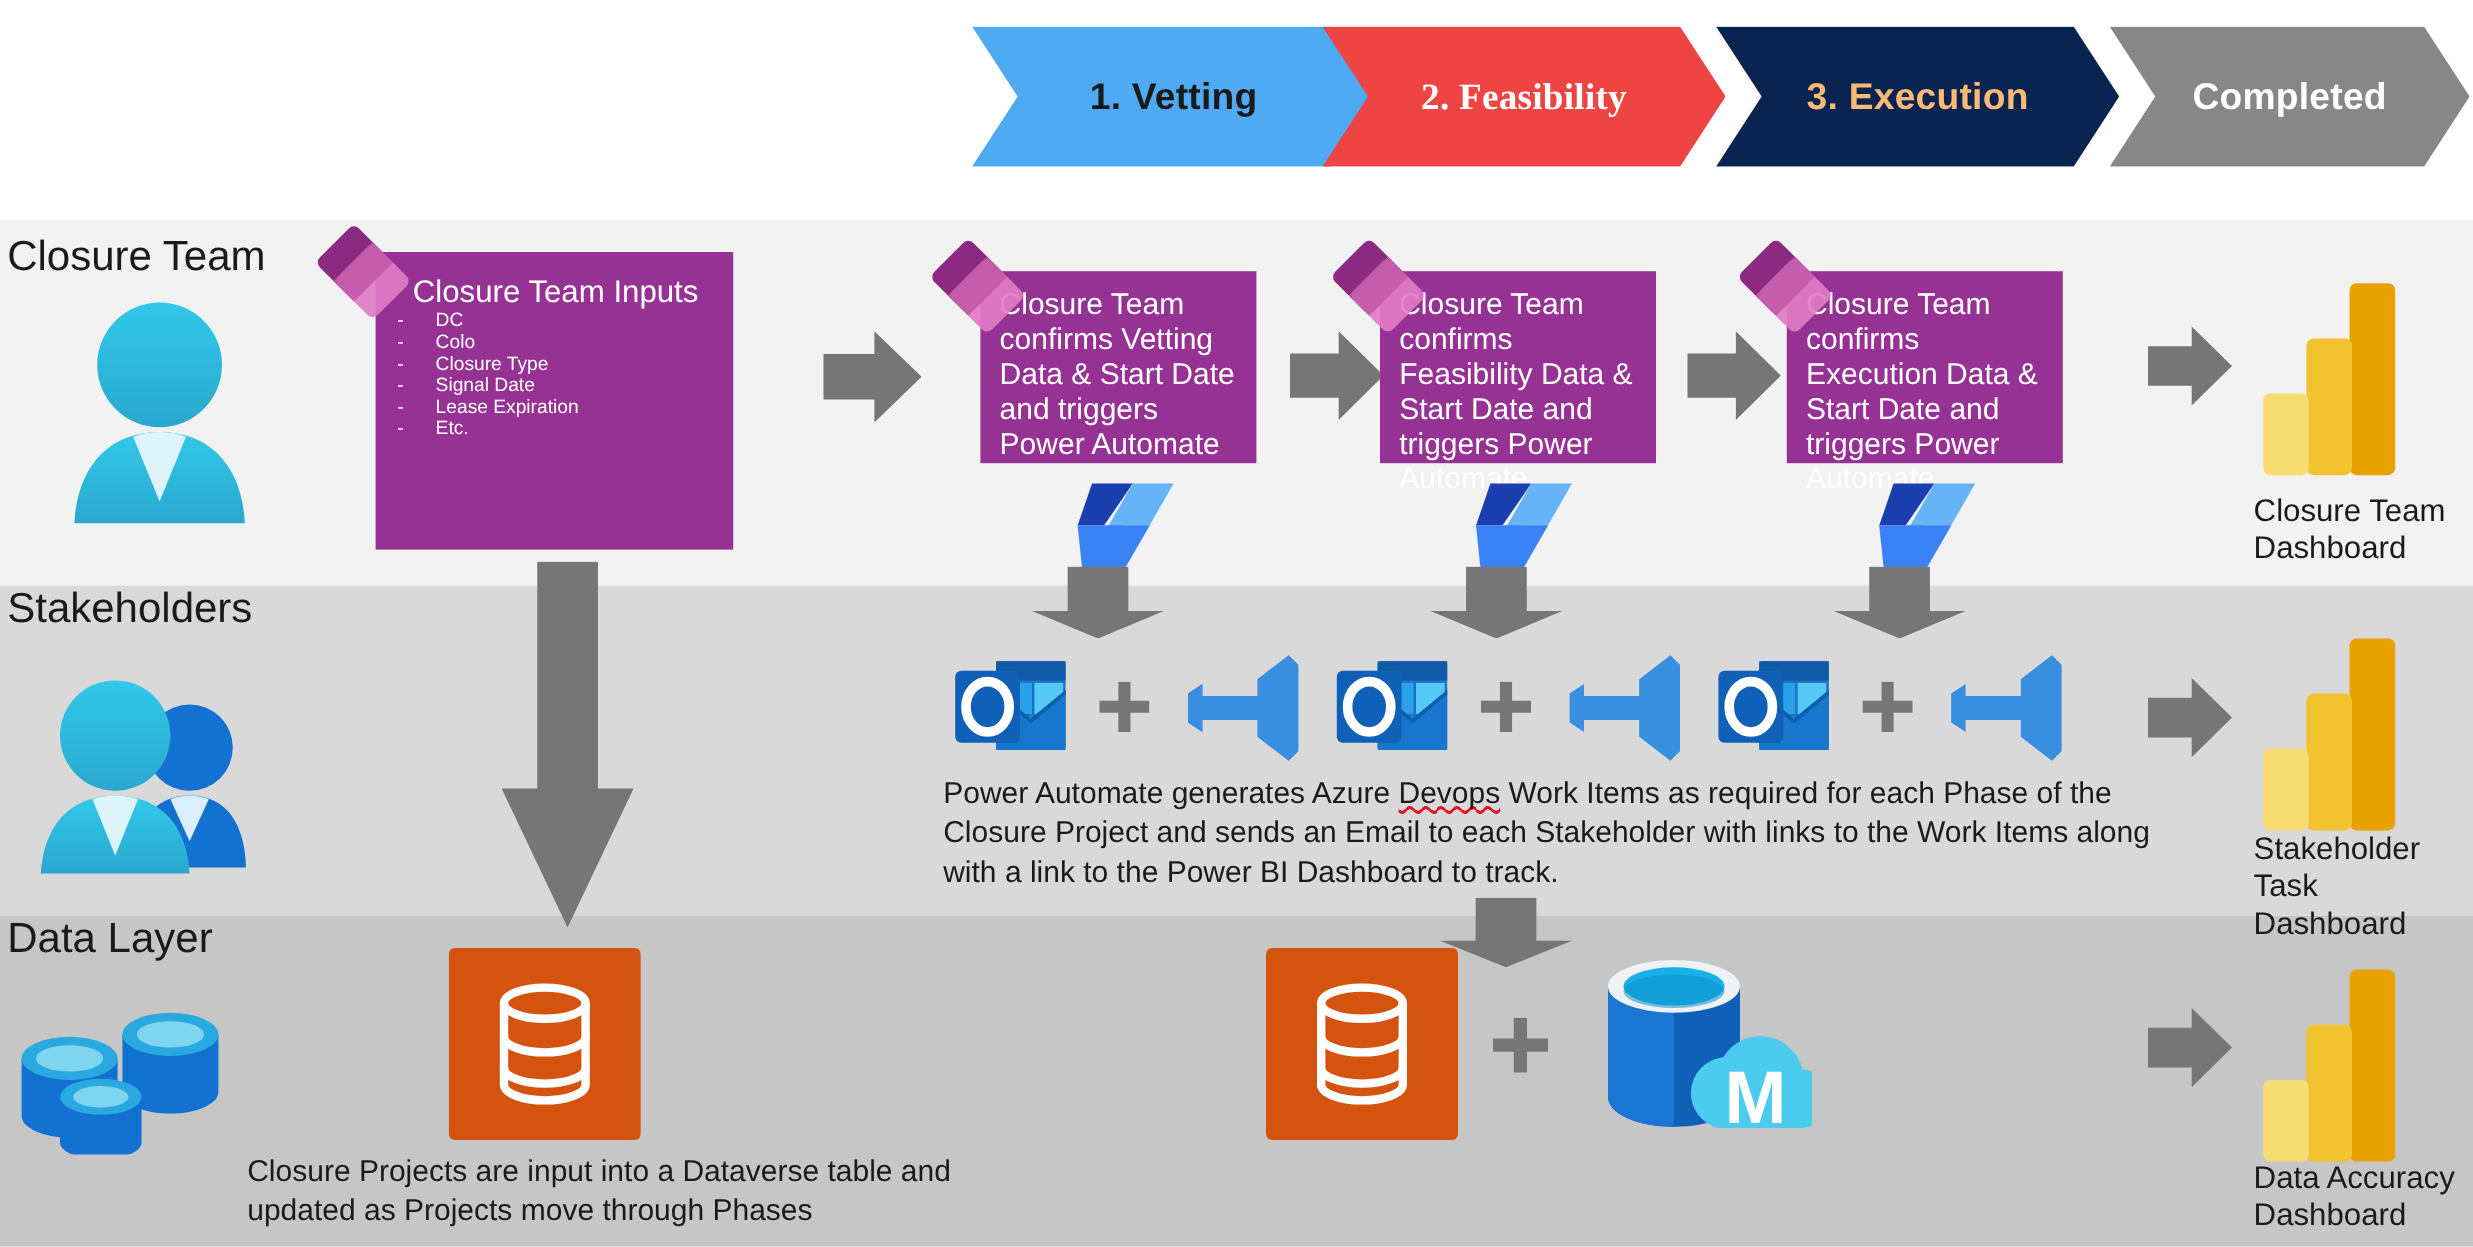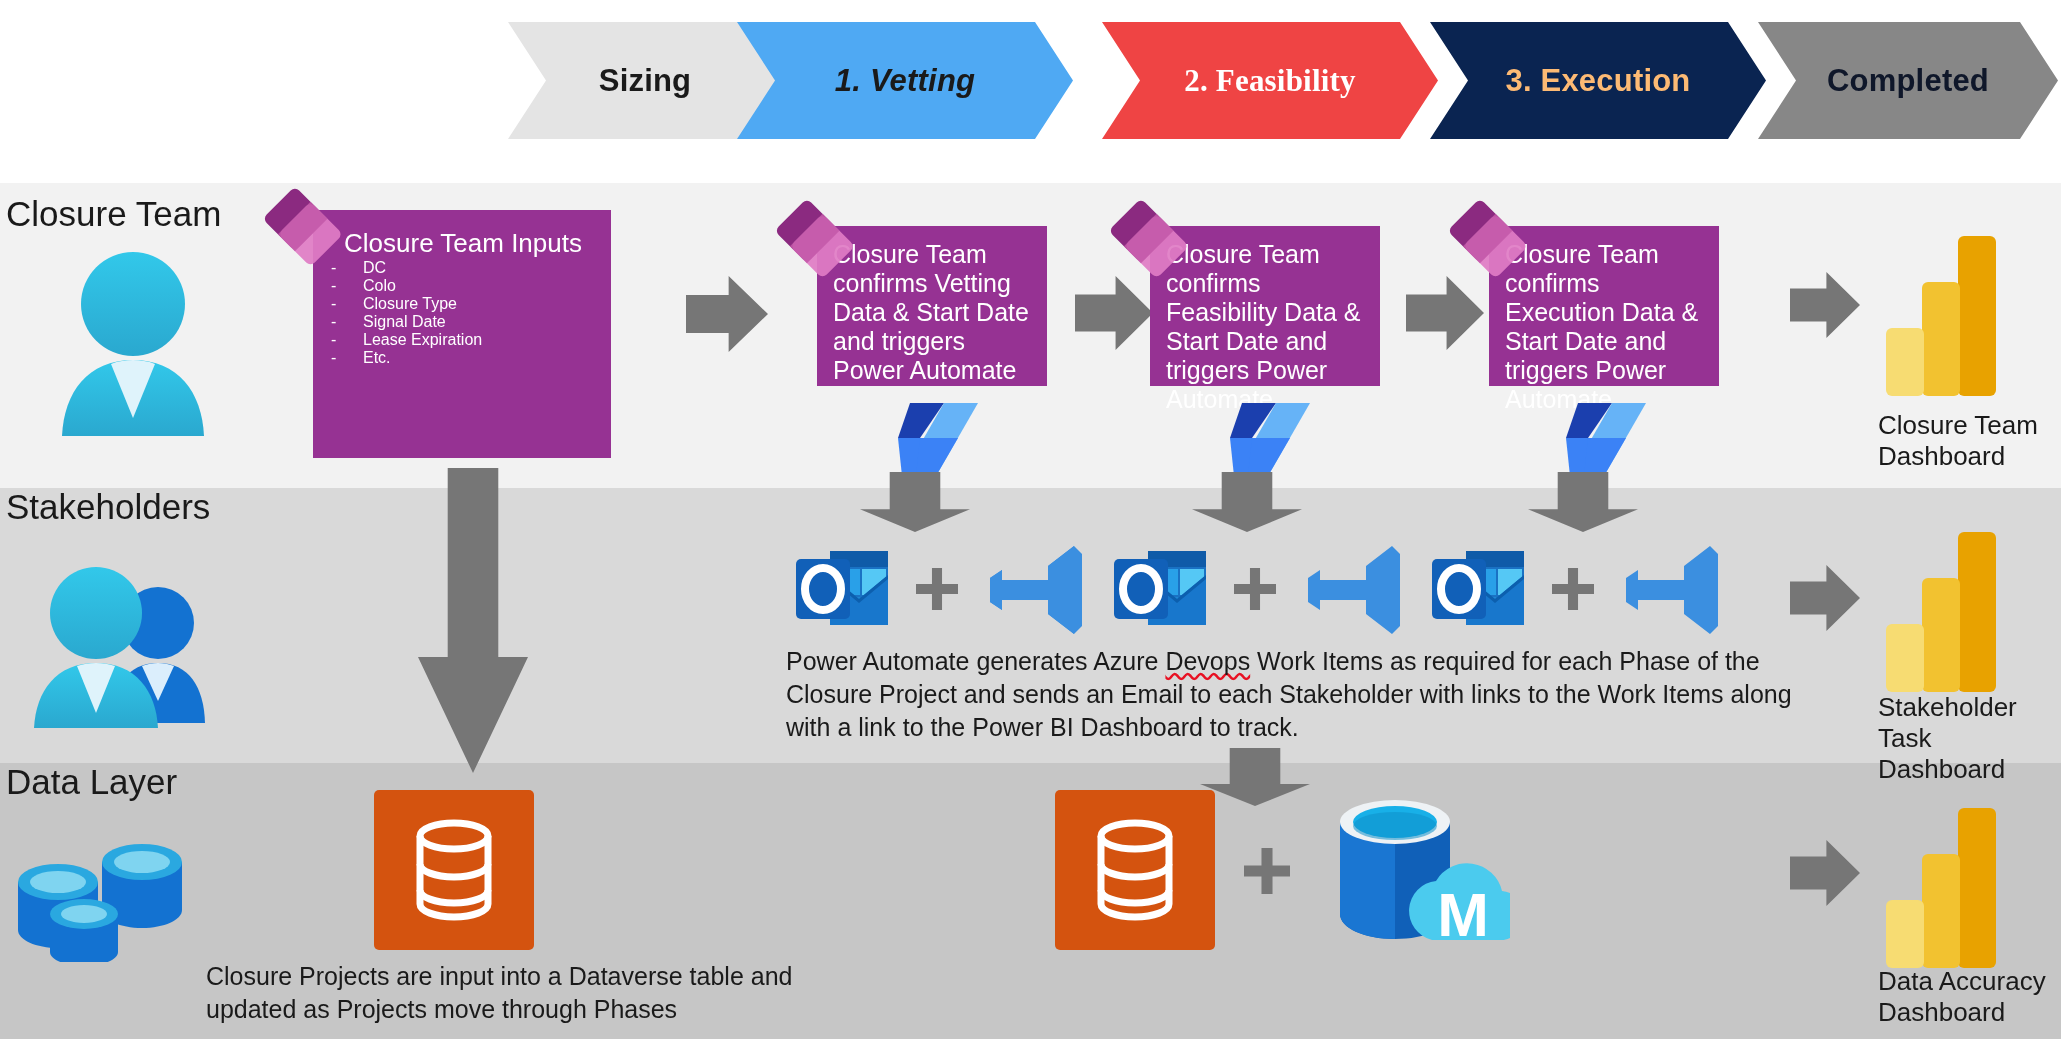"Sizing" div.chev { html: <div> <span>Sizing</span> </div> -> none }
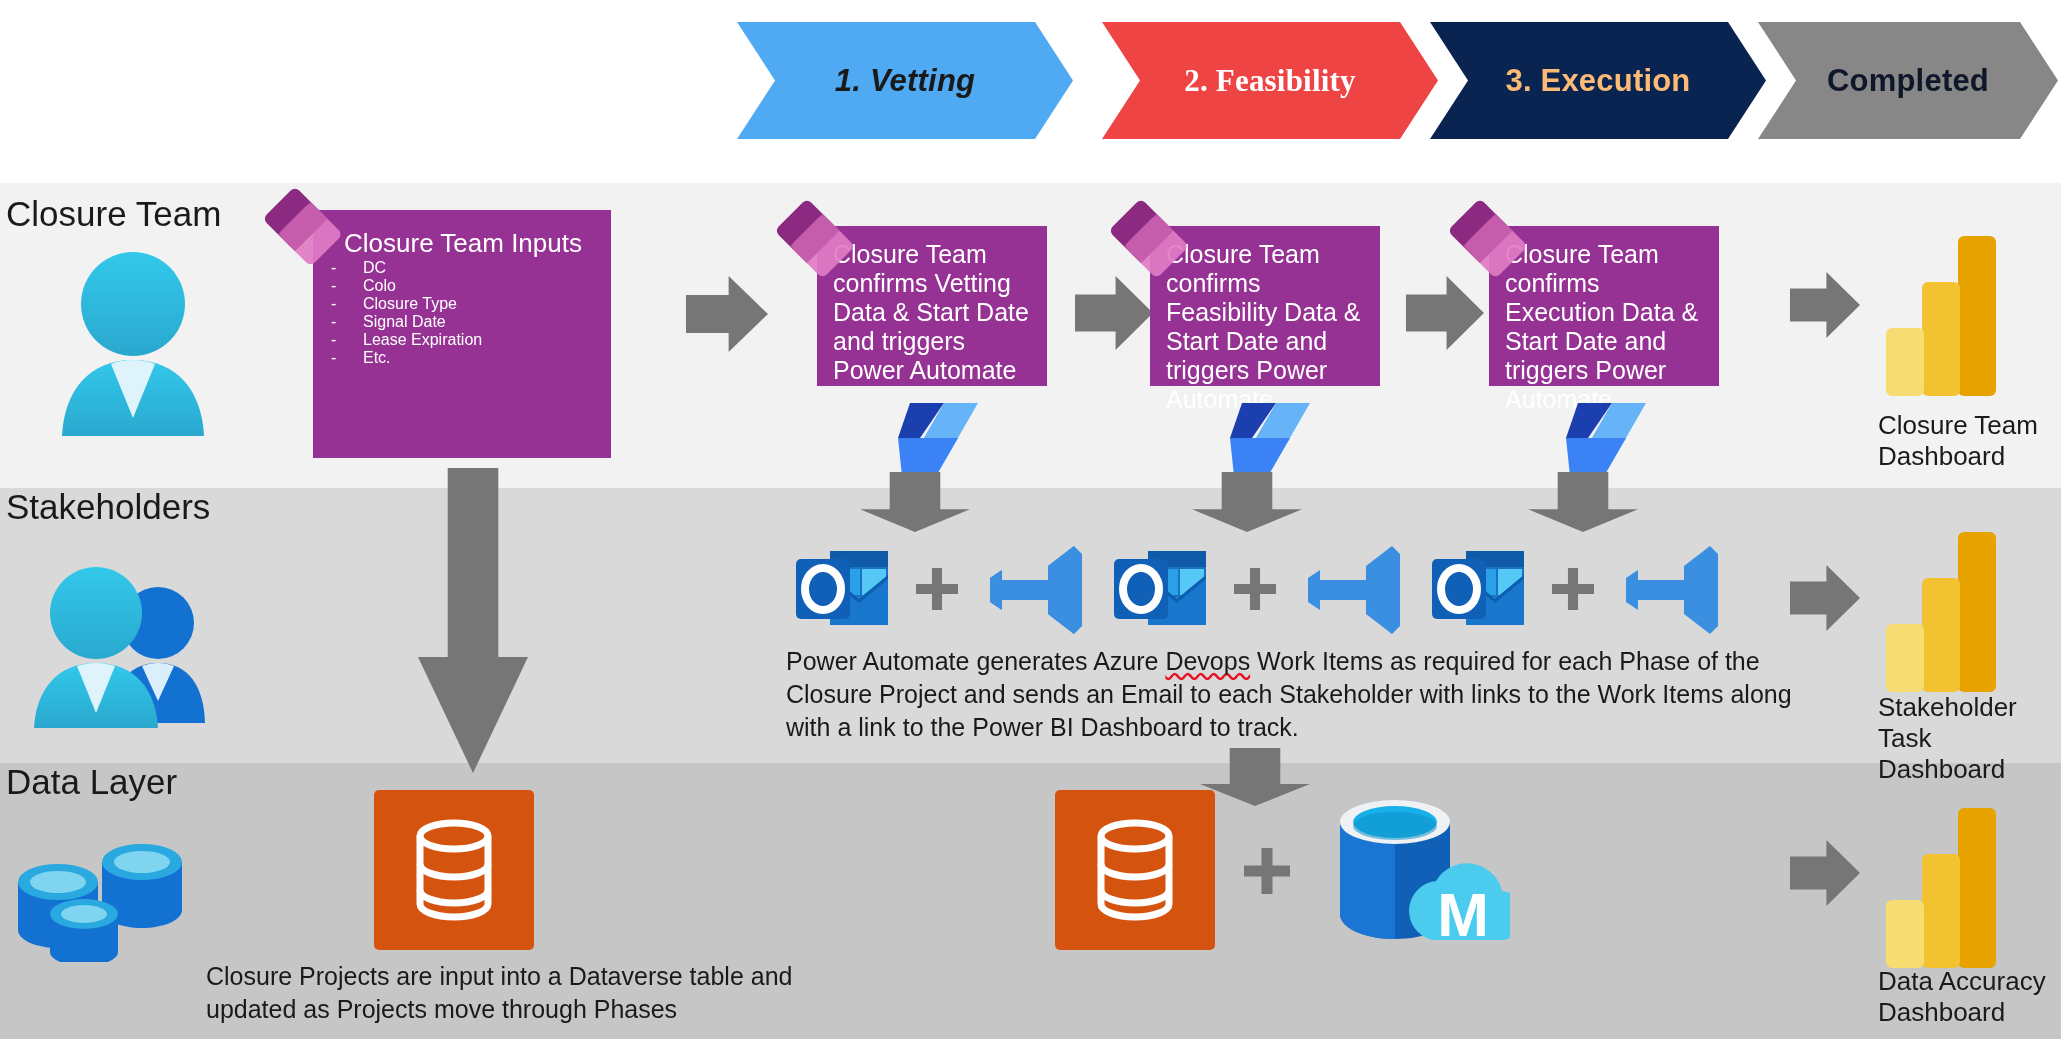"1. Vetting" div.chev { font-style: italic -> none; left: 737px -> 810px }
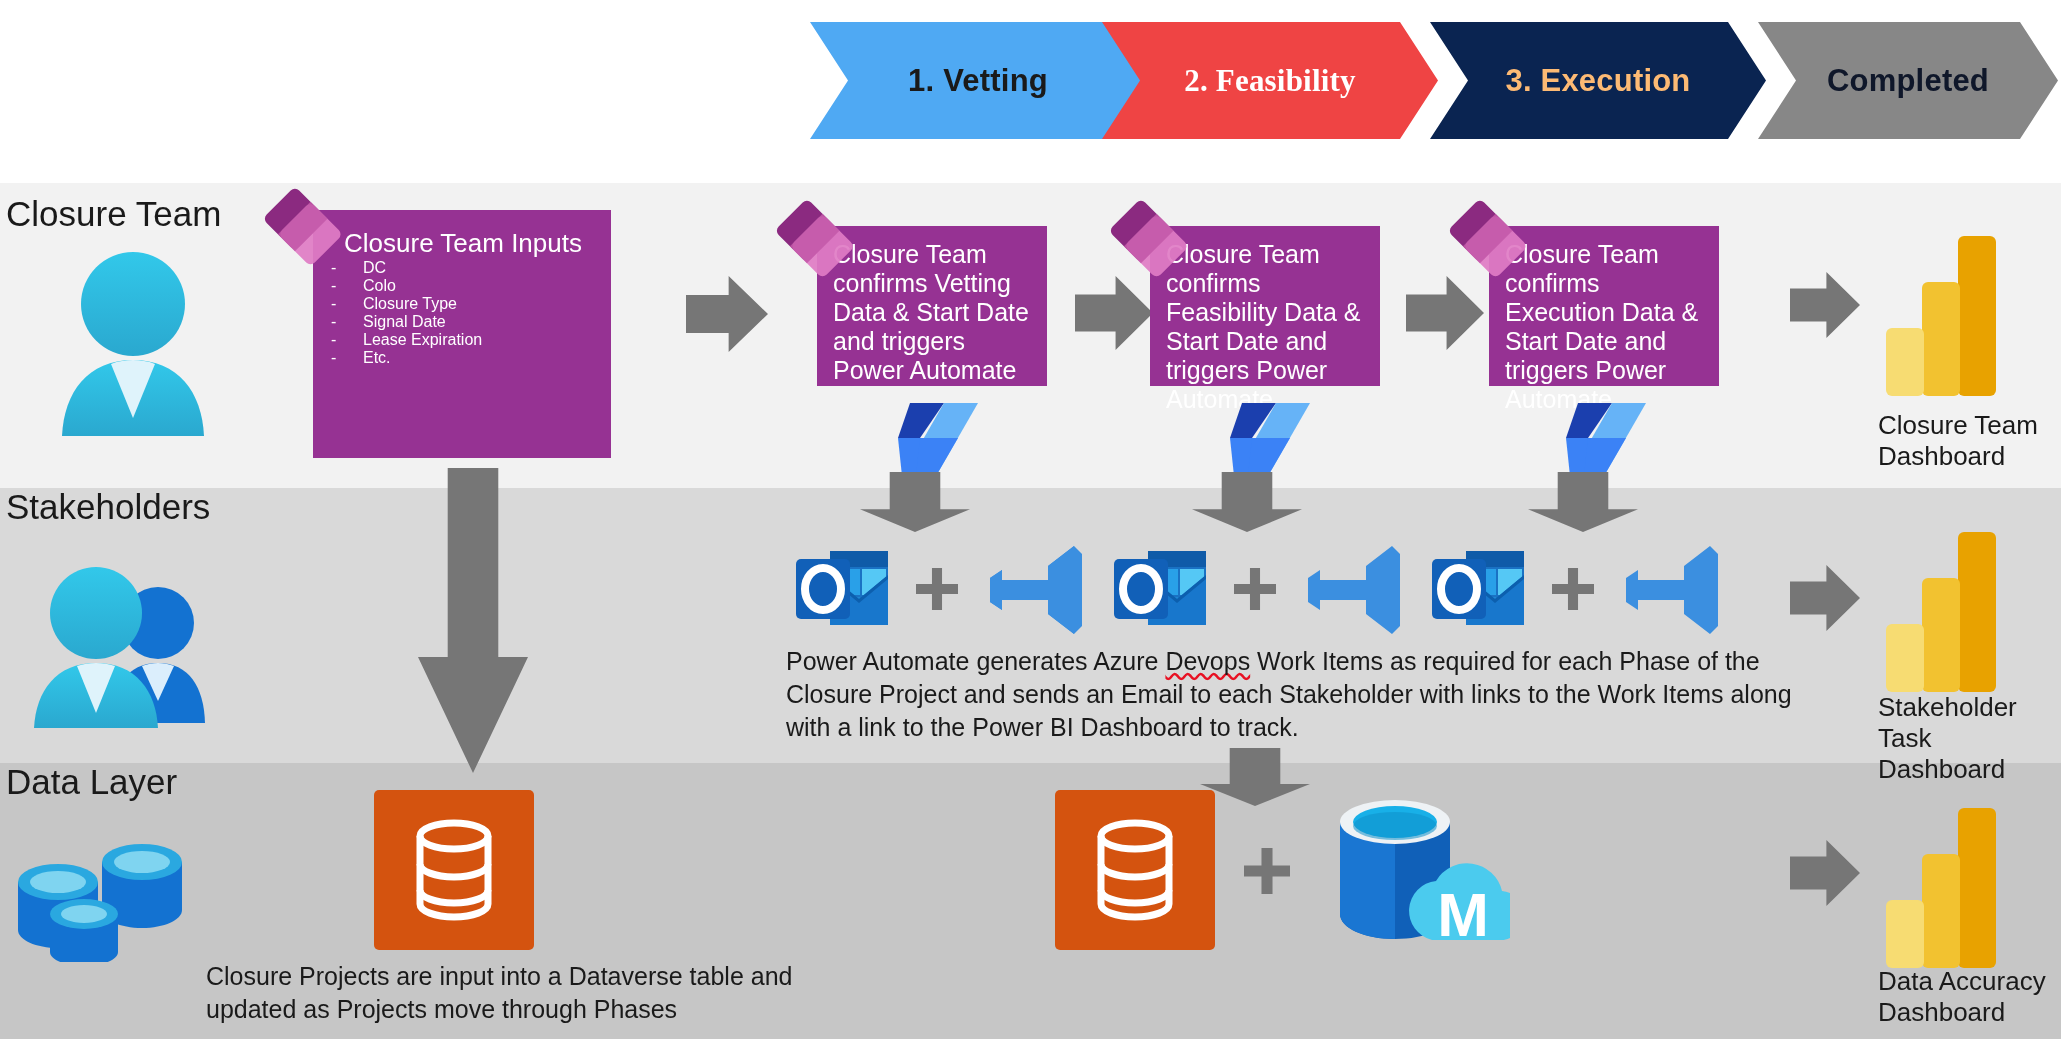"Completed" div.chev { color: #0f172a -> #ffffff }
